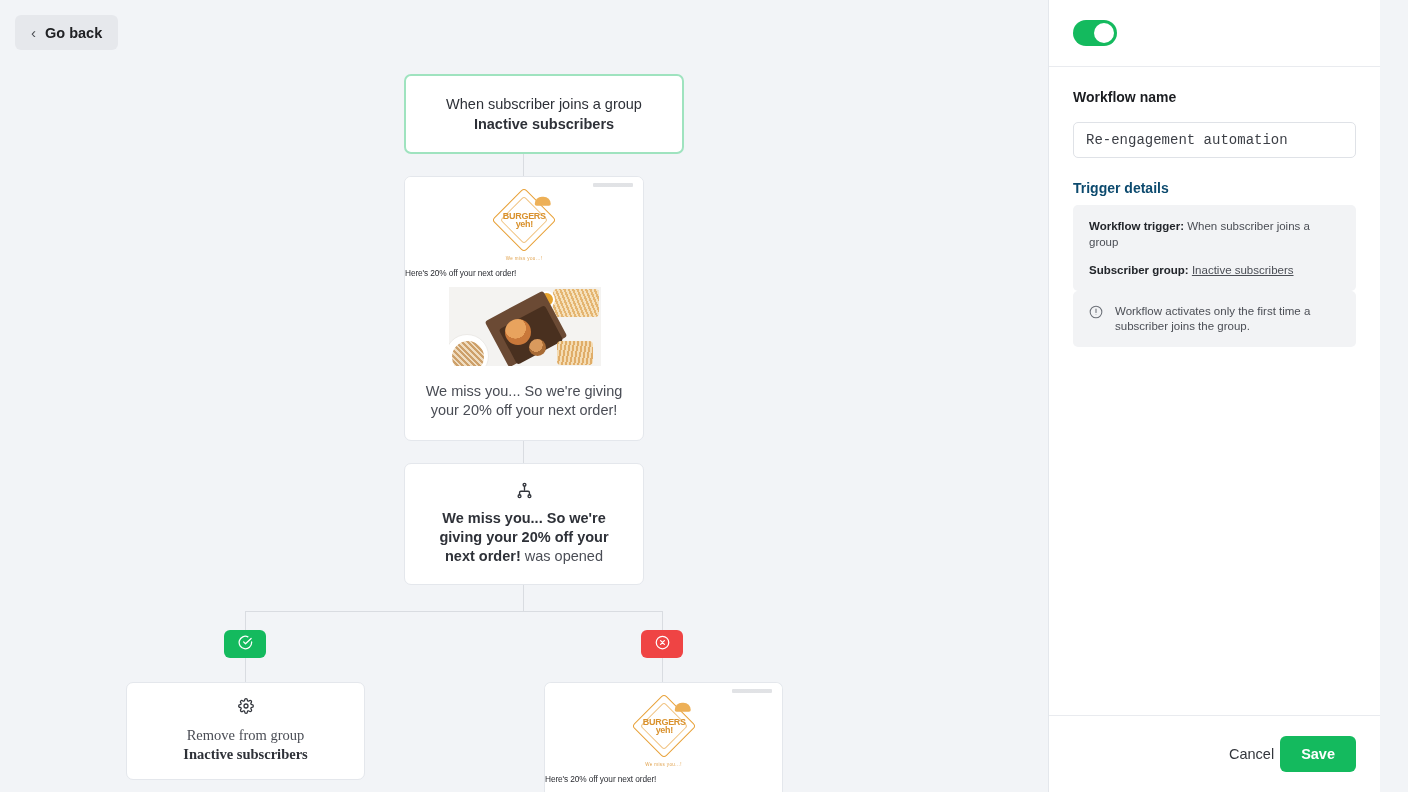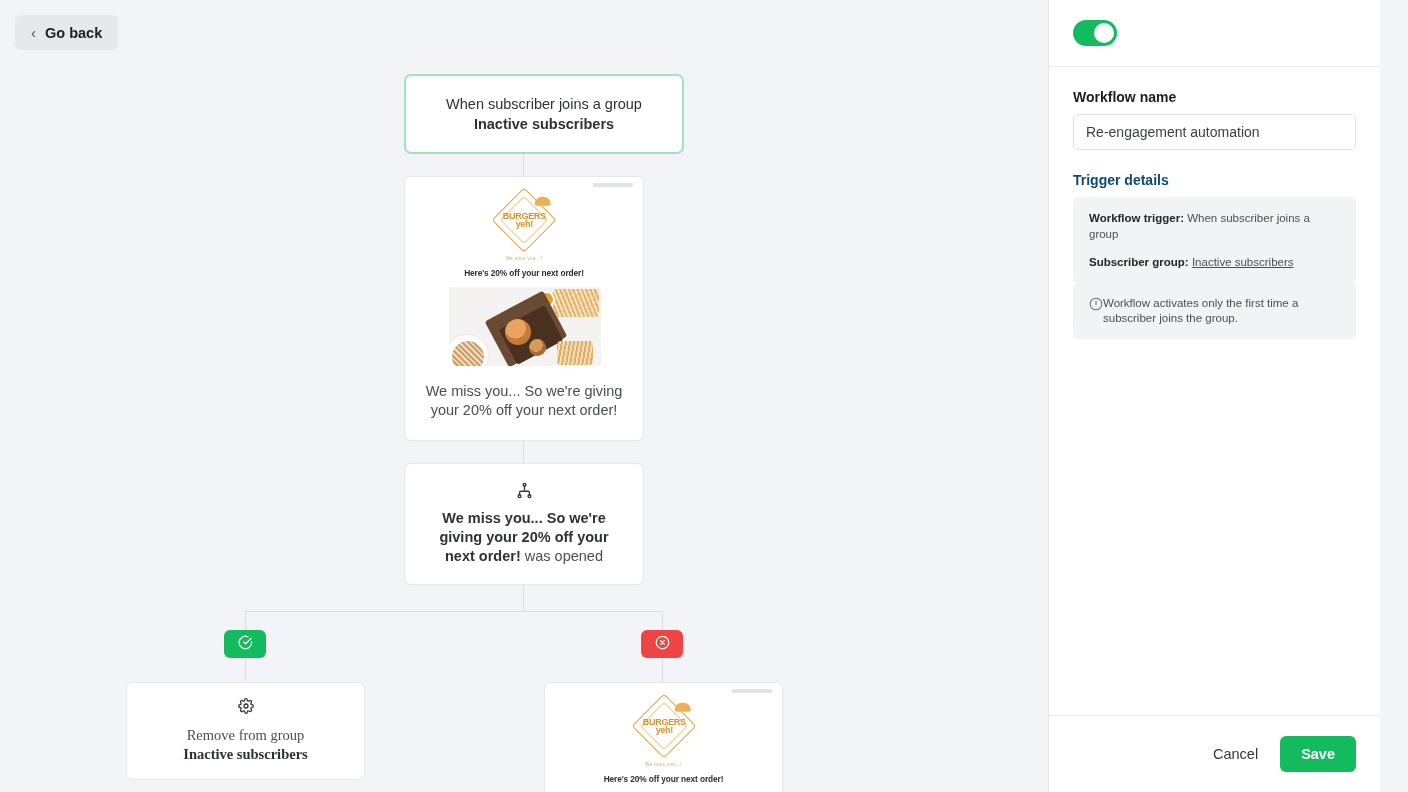"Re-engagement automation" .text-input { font-family: Liberation Sans, sans-serif -> Liberation Mono, monospace; margin-top: none -> 8px }
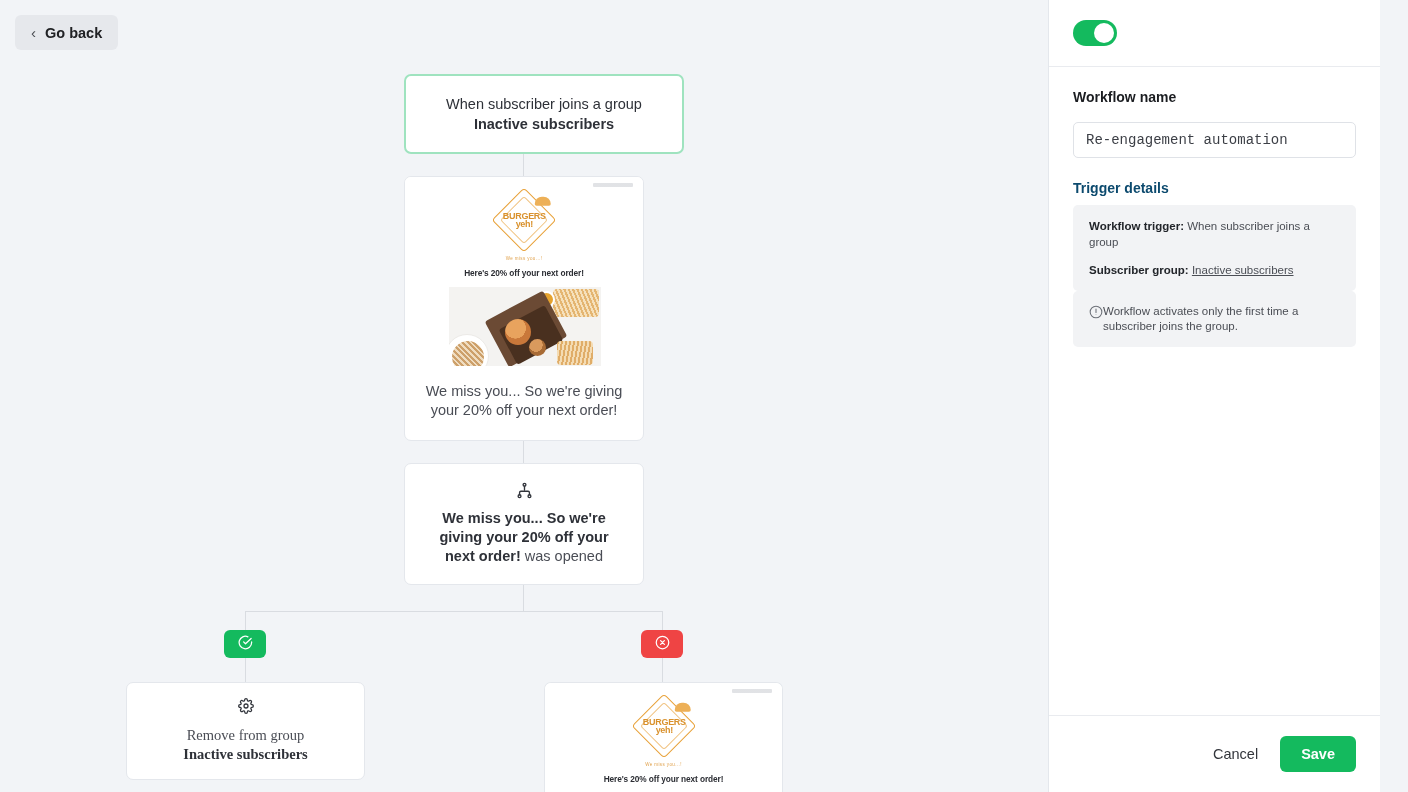"Here's 20% off your next" .headline { font-weight: 700 -> 400; text-align: center -> none }
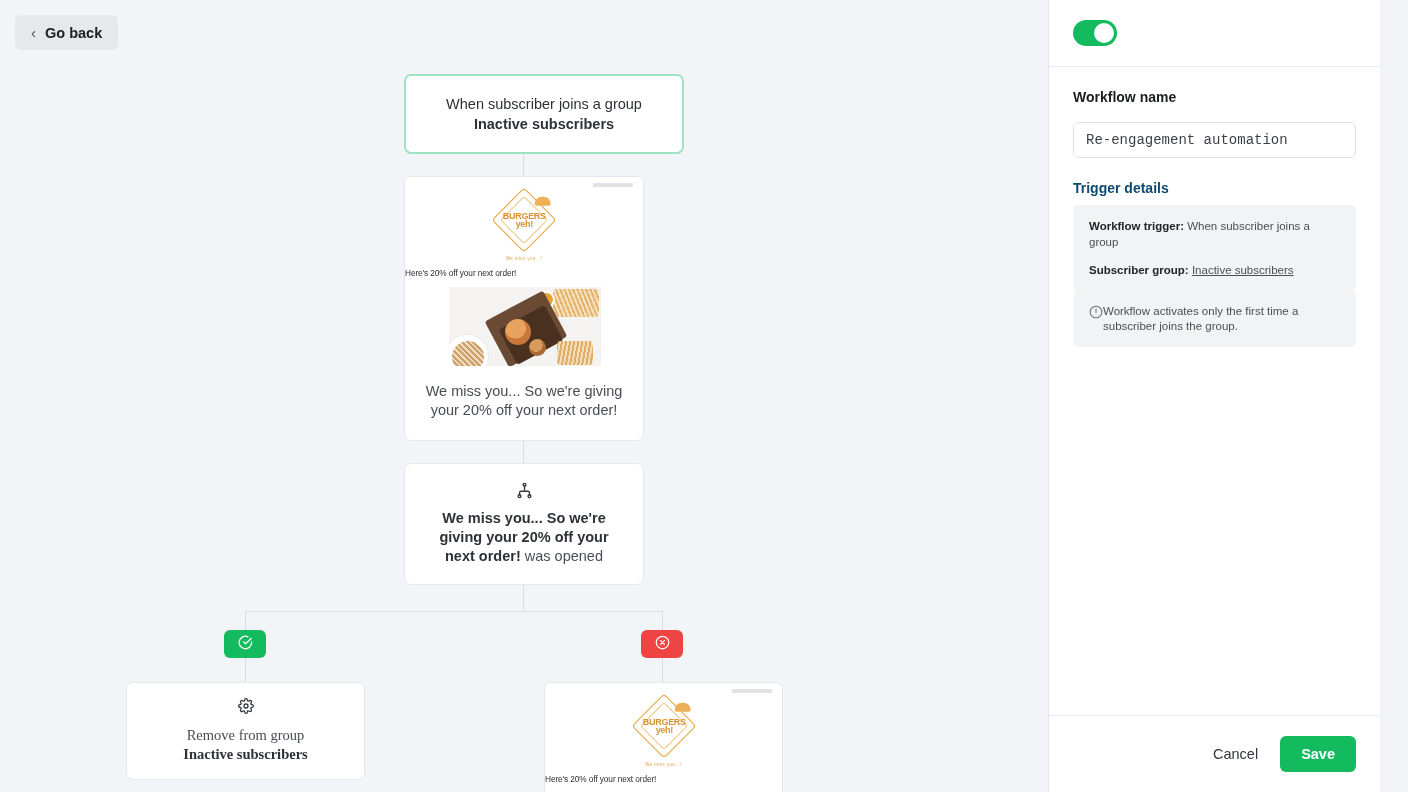"Workflow activates only the first" .note-box { gap: 0 -> 12px }
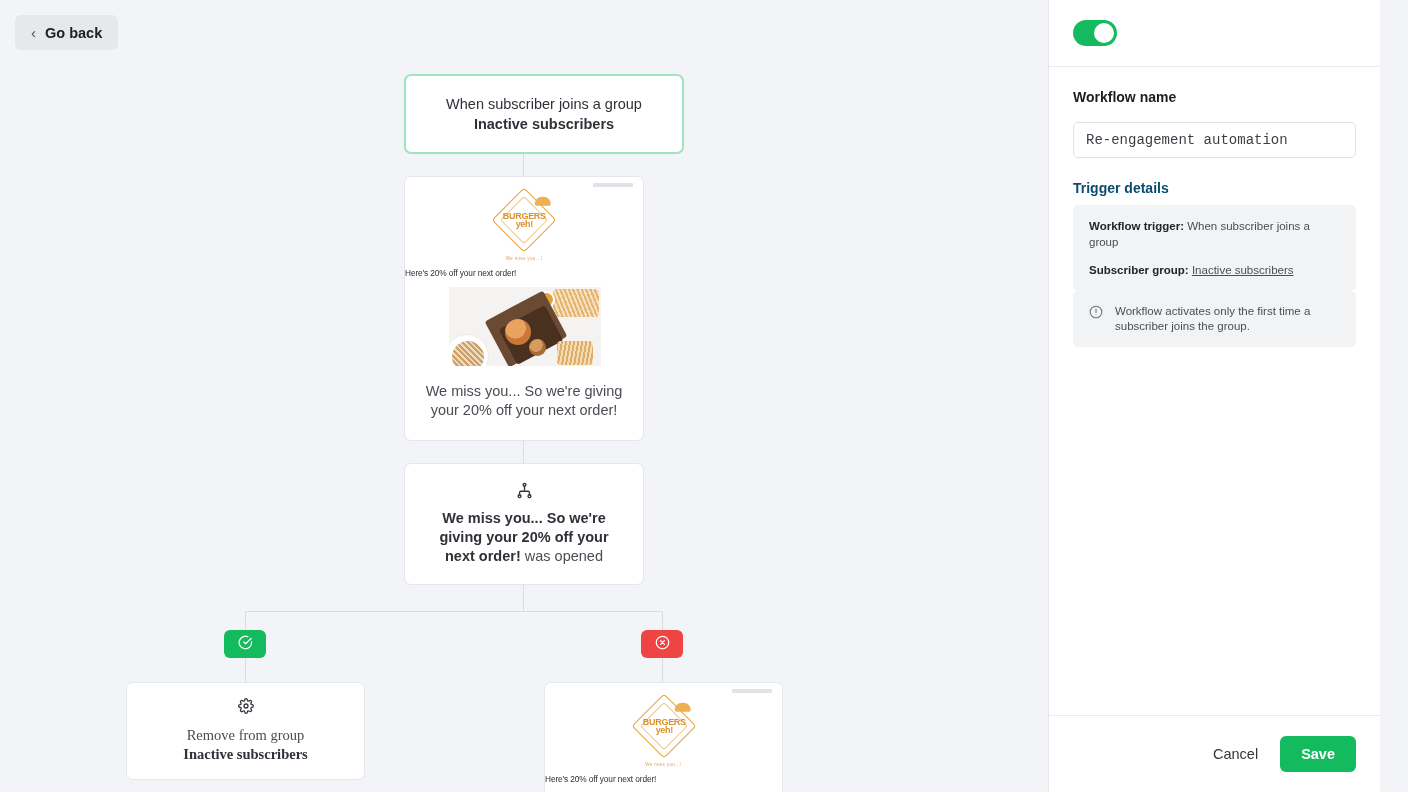"Cancel" .sb-footer { gap: 16px -> none }
